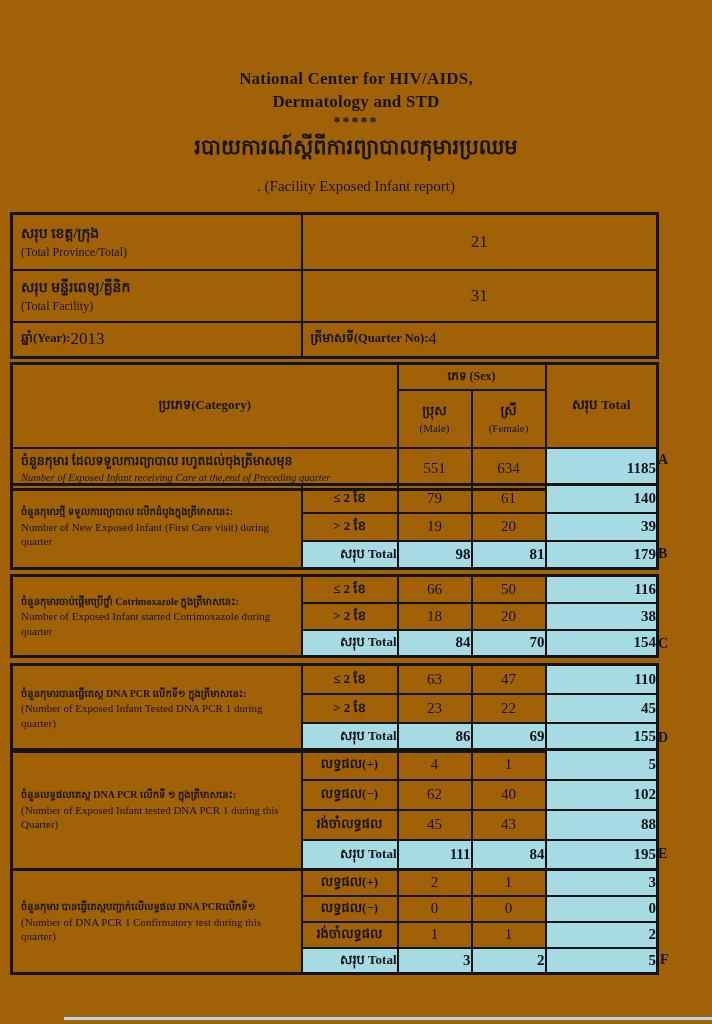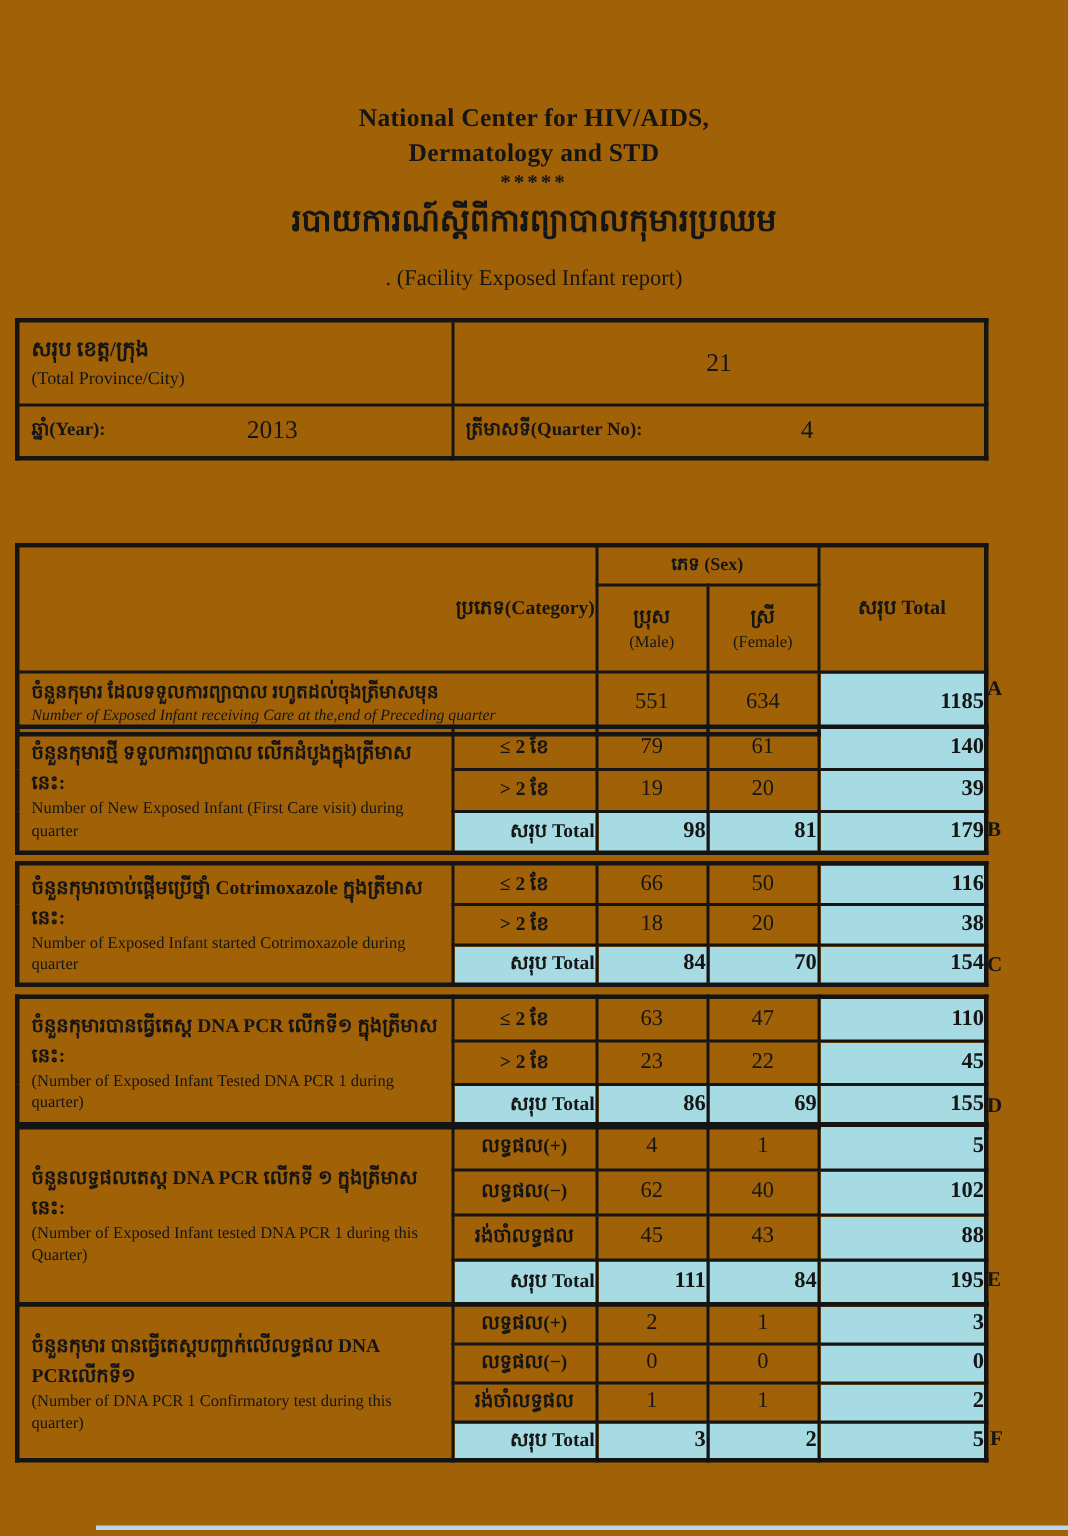"(Total Province/City)" div.en { text: Province/City -> Province/Total }
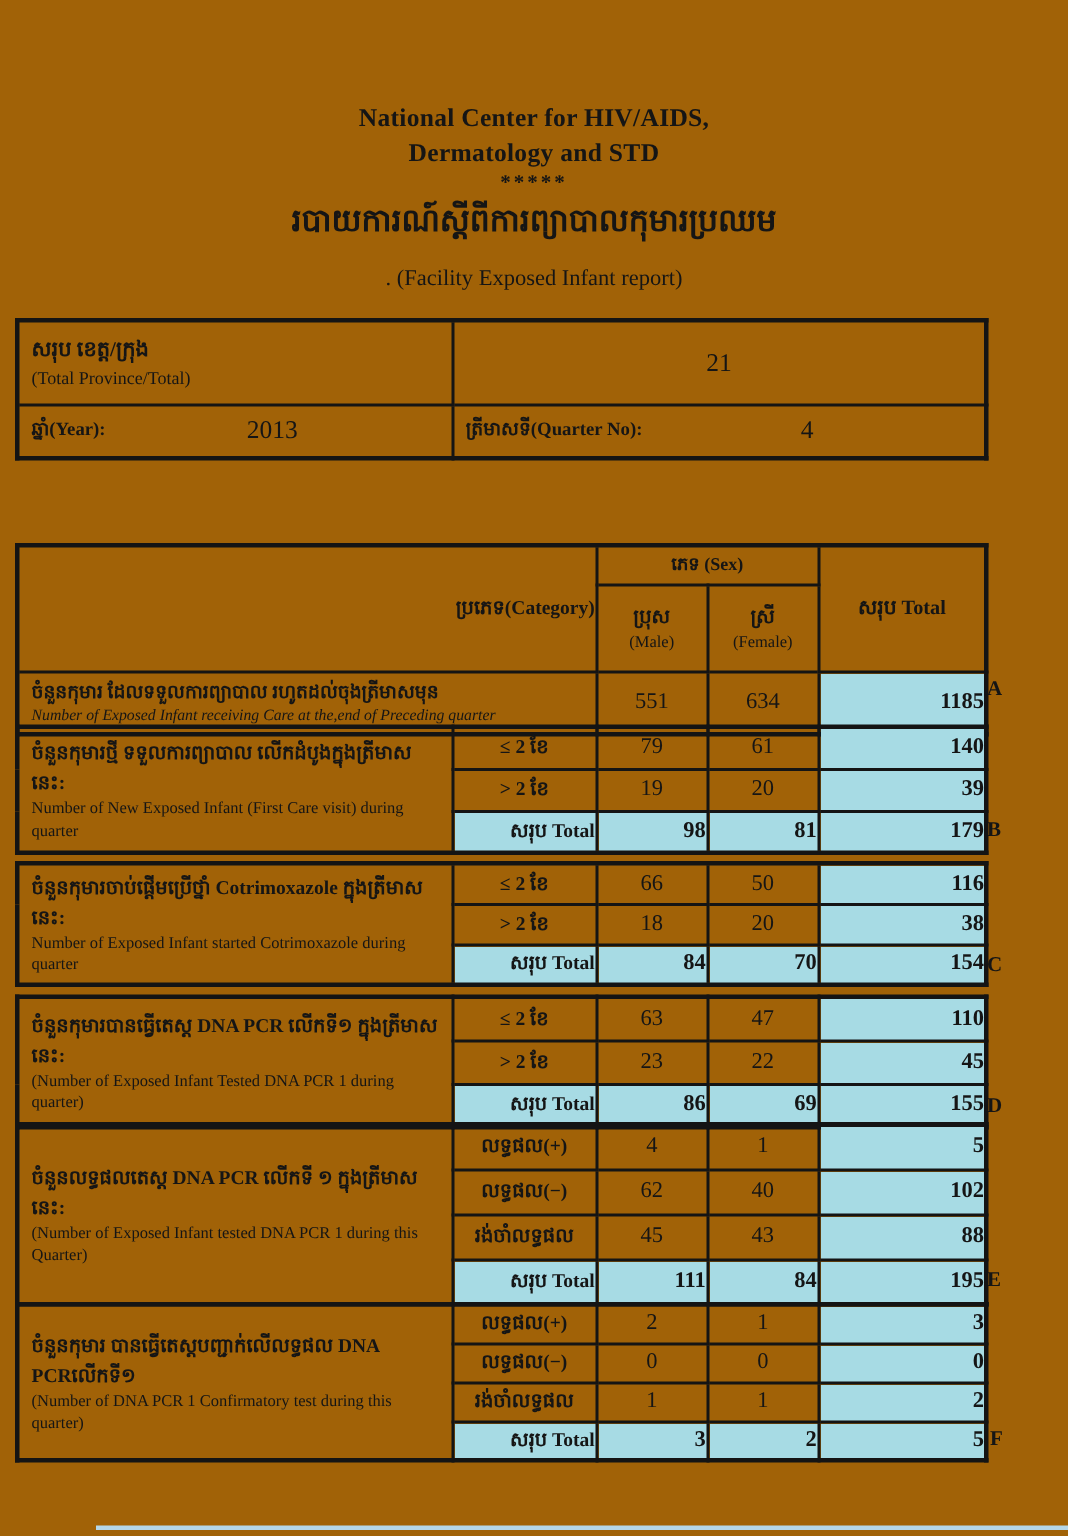"សរុប មន្ទីរពេទ្យ/គ្លីនិក" tr { html: none -> <tr> <td> <div>សរុប មន្ទីរពេទ្យ/គ្លីនិក</div> <div>(Total Facility)</div> </td> <td>31</td> </tr> }
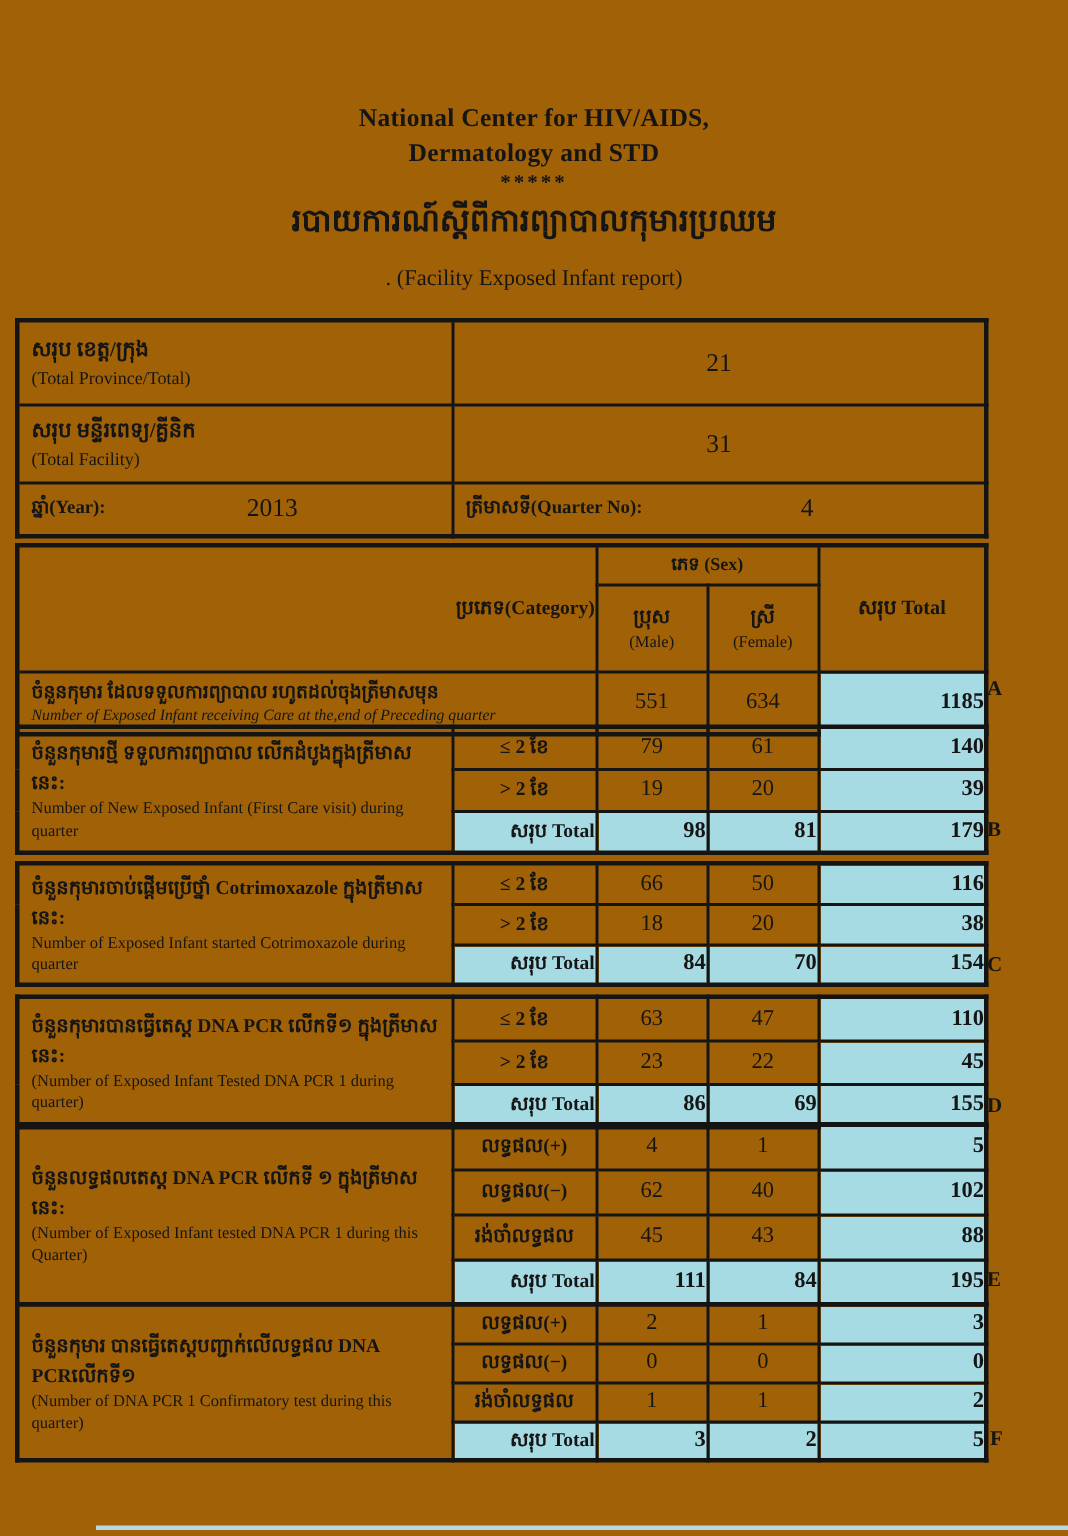"2013" .flex-cell .v { text-align: center -> left }
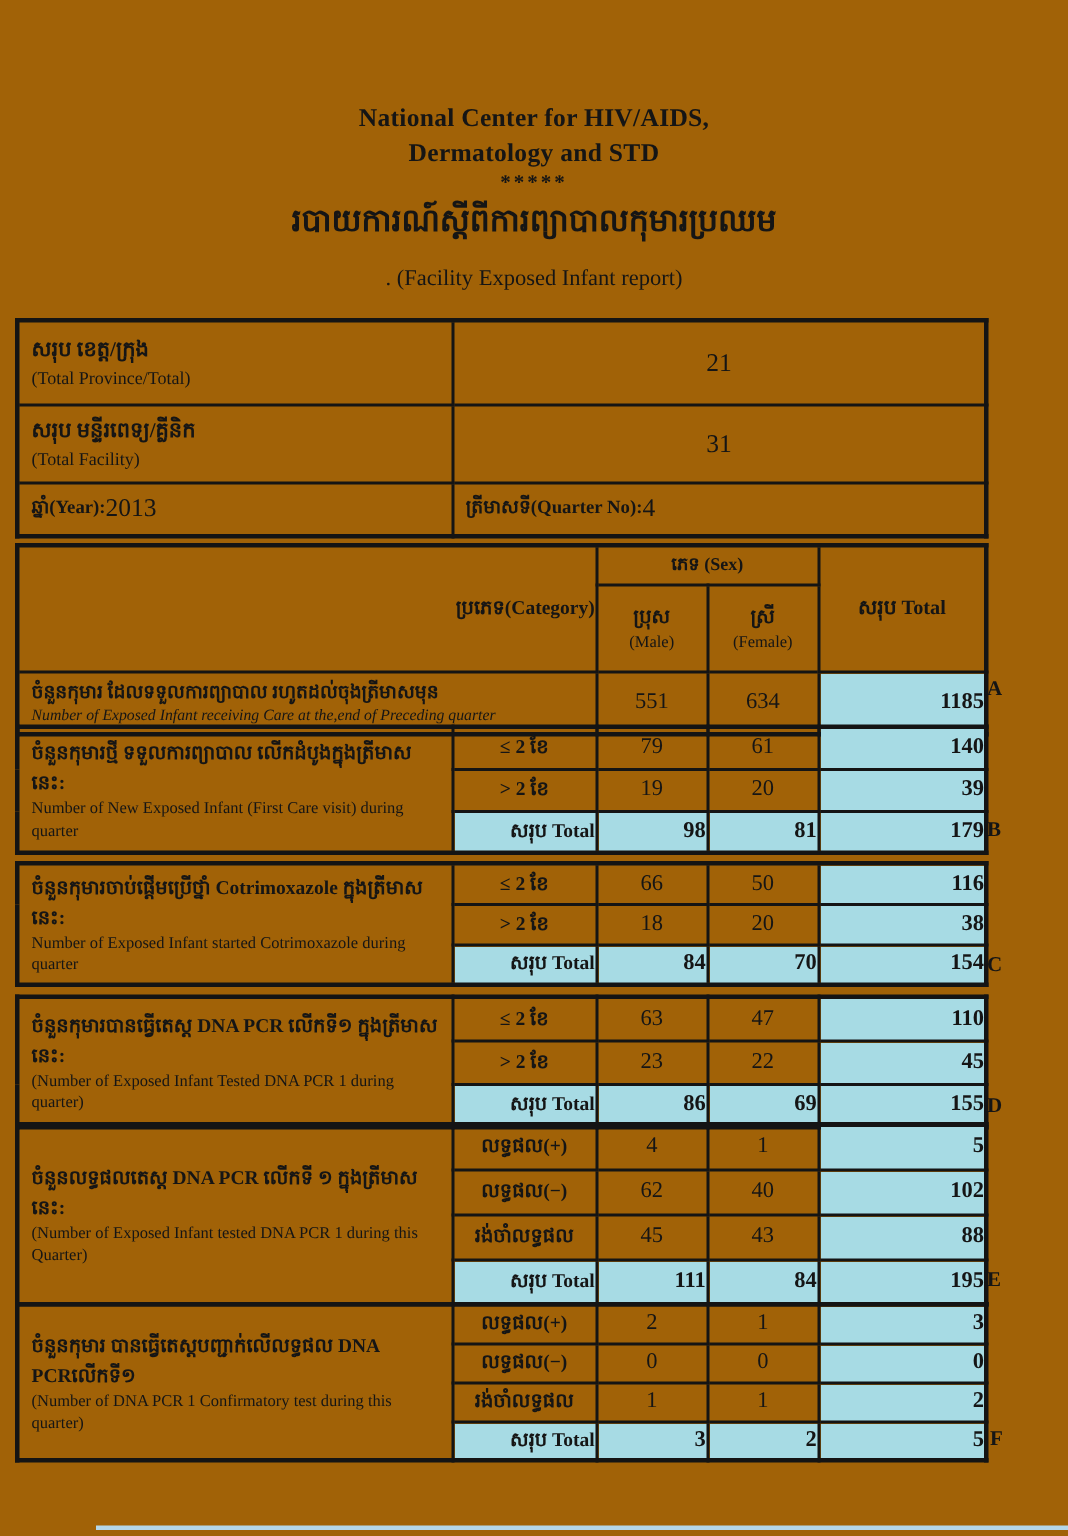"ប្រភេទ(Category)" .hdr-cat { text-align: right -> center }
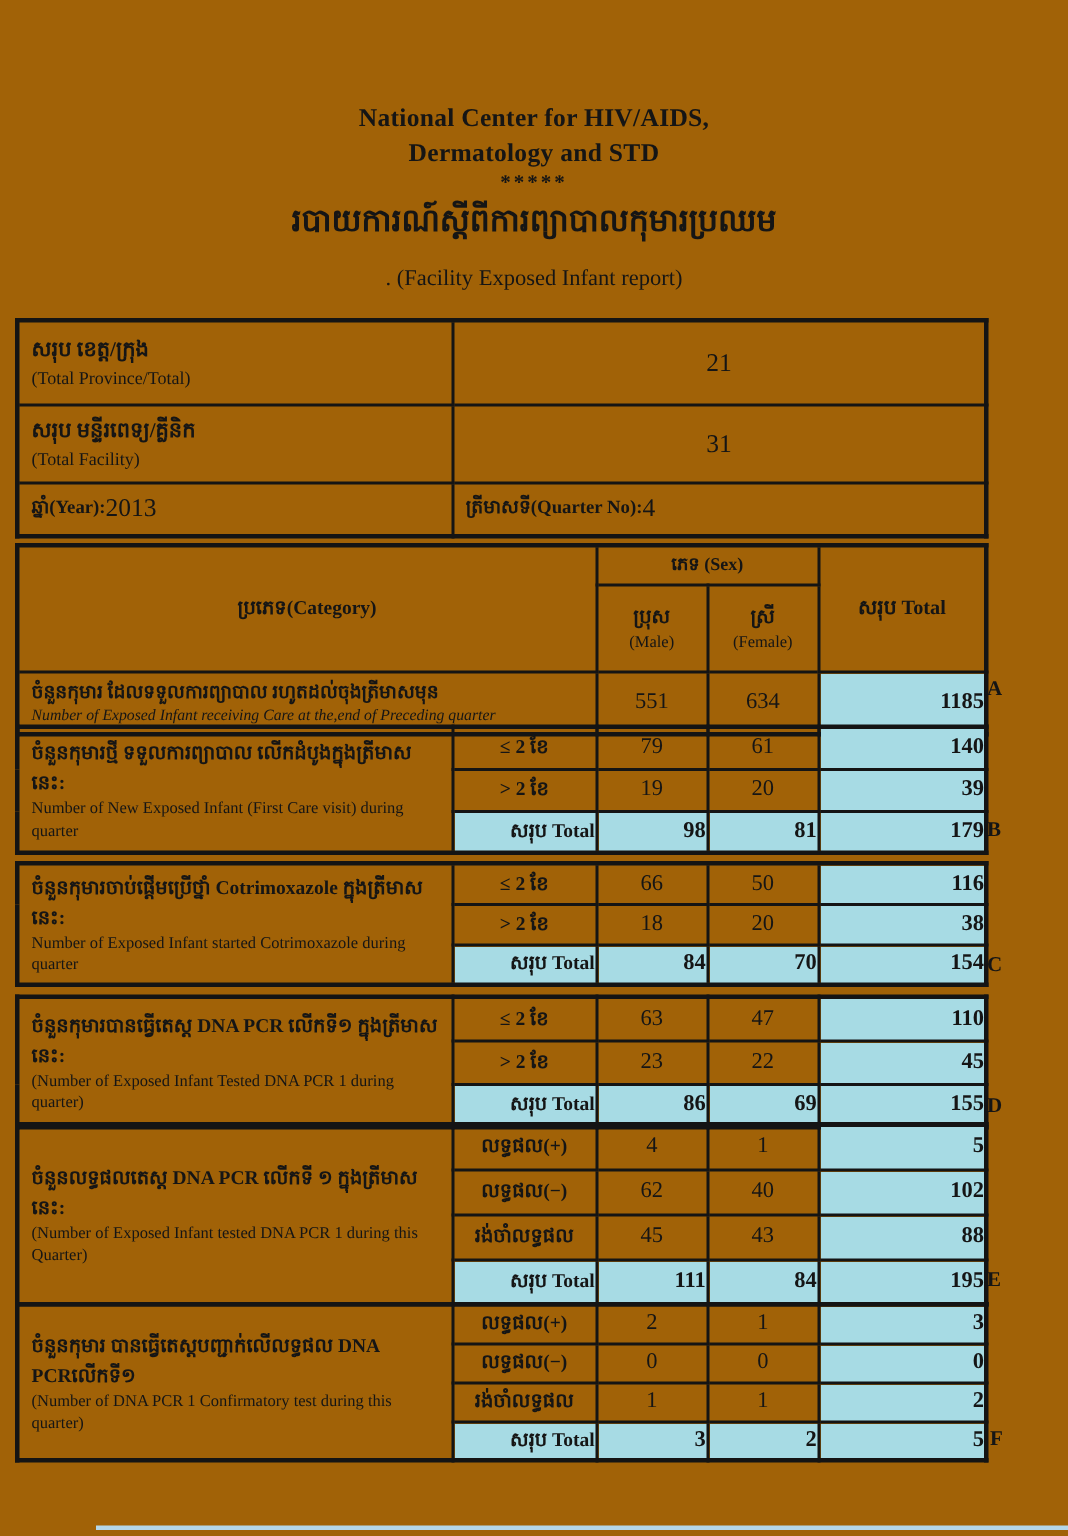"ចំនួនកុមារថ្មី ទទួលការព្យាបាល" .kh { font-size: 13px -> 10px }
